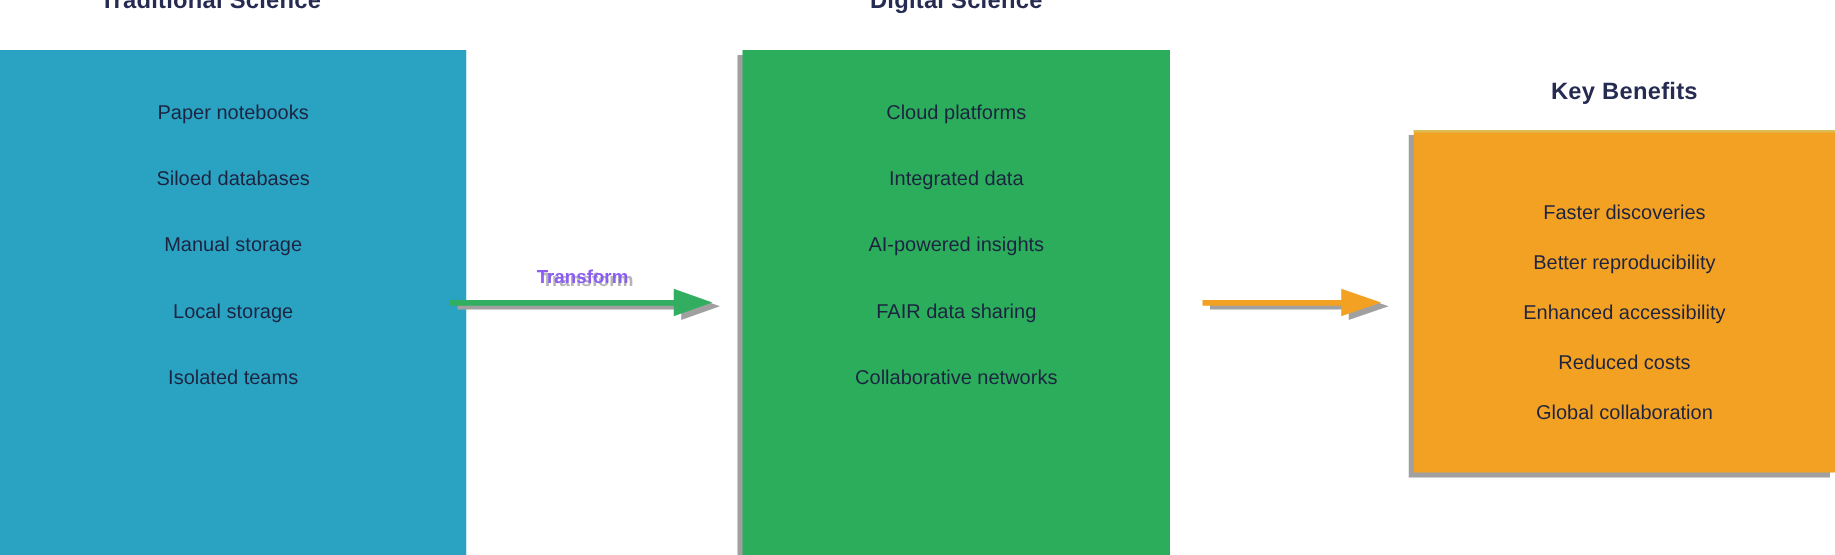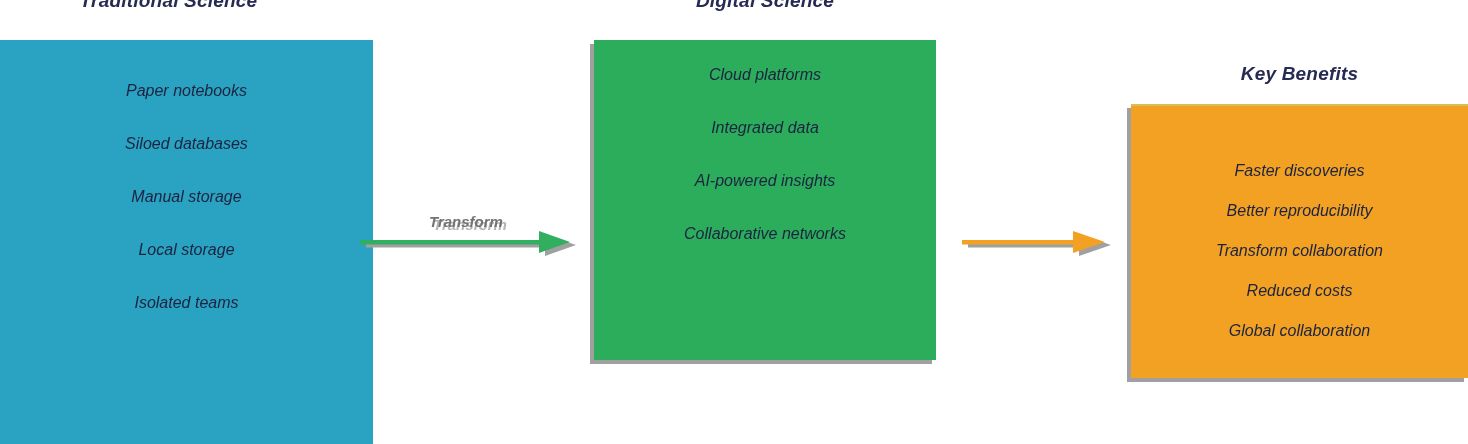"Traditional Science" .stage { font-style: italic -> none }
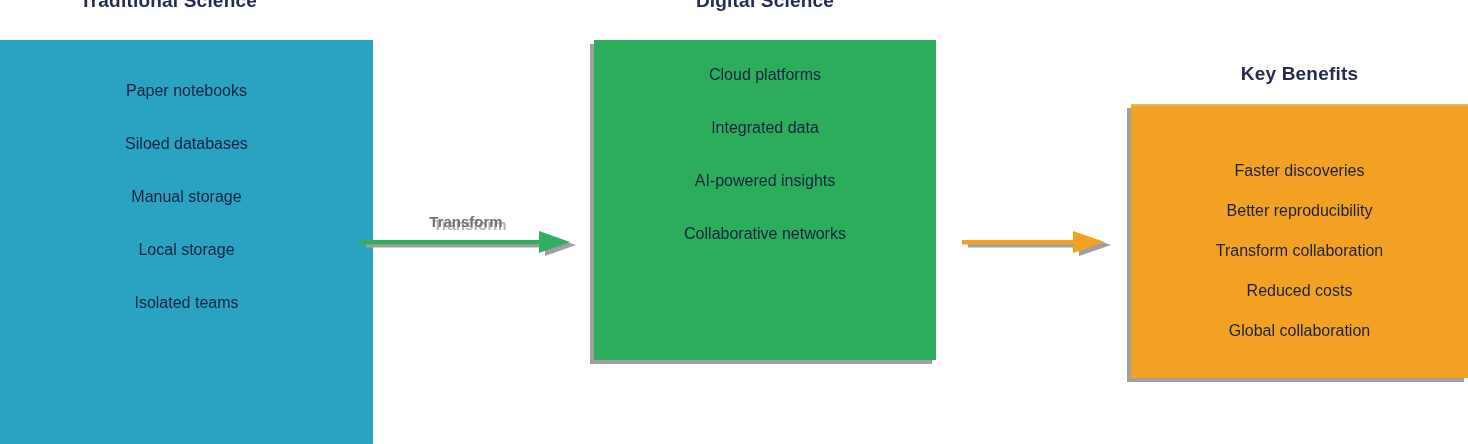"Cloud platforms" #node-digital { height: 320px -> 404px; padding-top: 8px -> 24px }
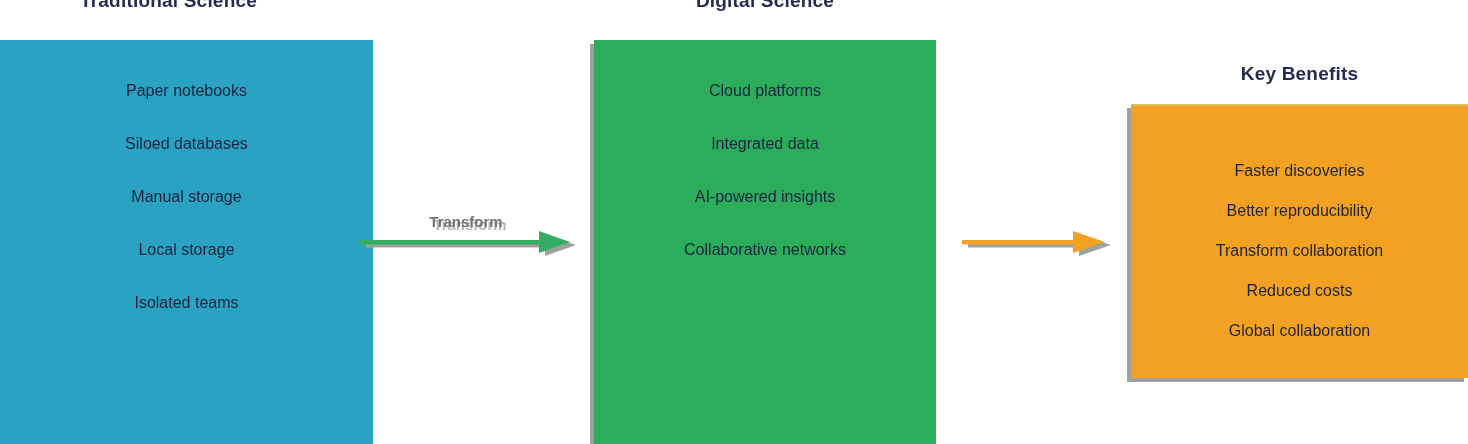"Transform" div.edge-label { color: #737373 -> #8b5cf6 }
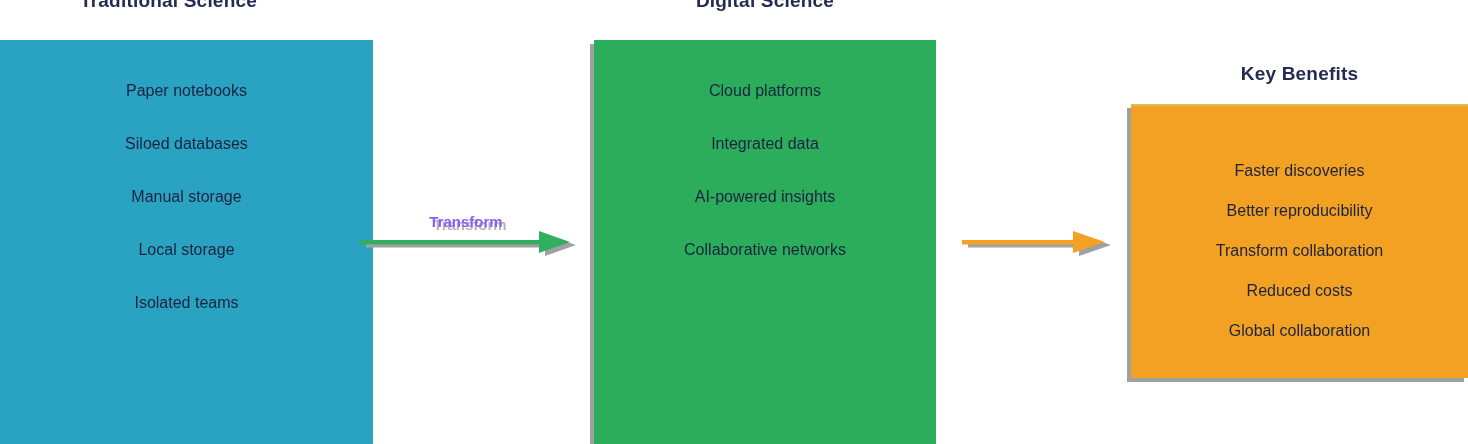"FAIR data sharing" div.node-item { html: none -> <div>FAIR data sharing</div> }
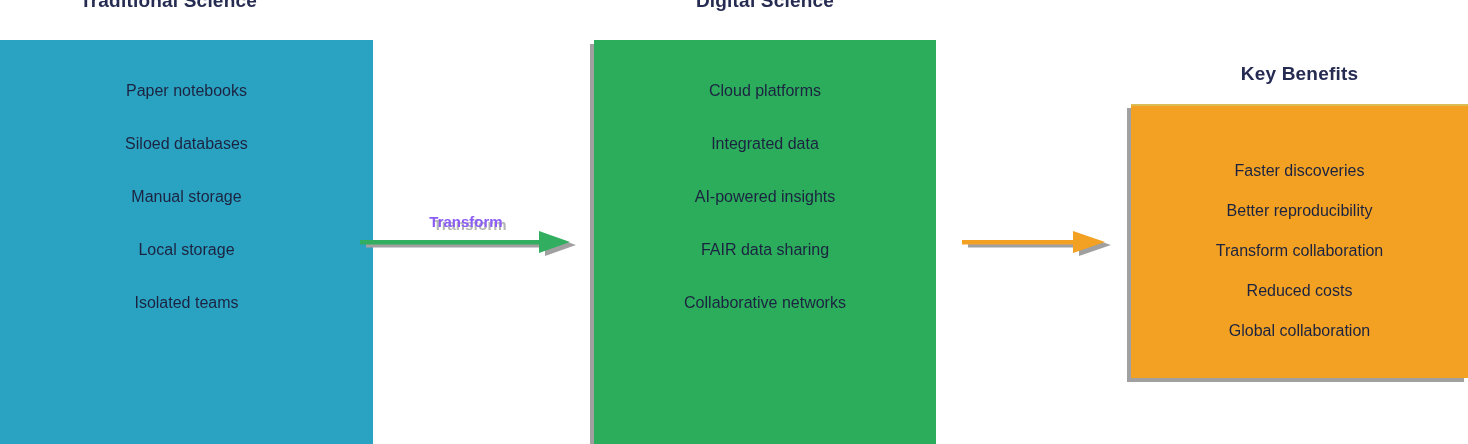"Transform collaboration" div.node-item { text: Transform collaboration -> Enhanced accessibility }
